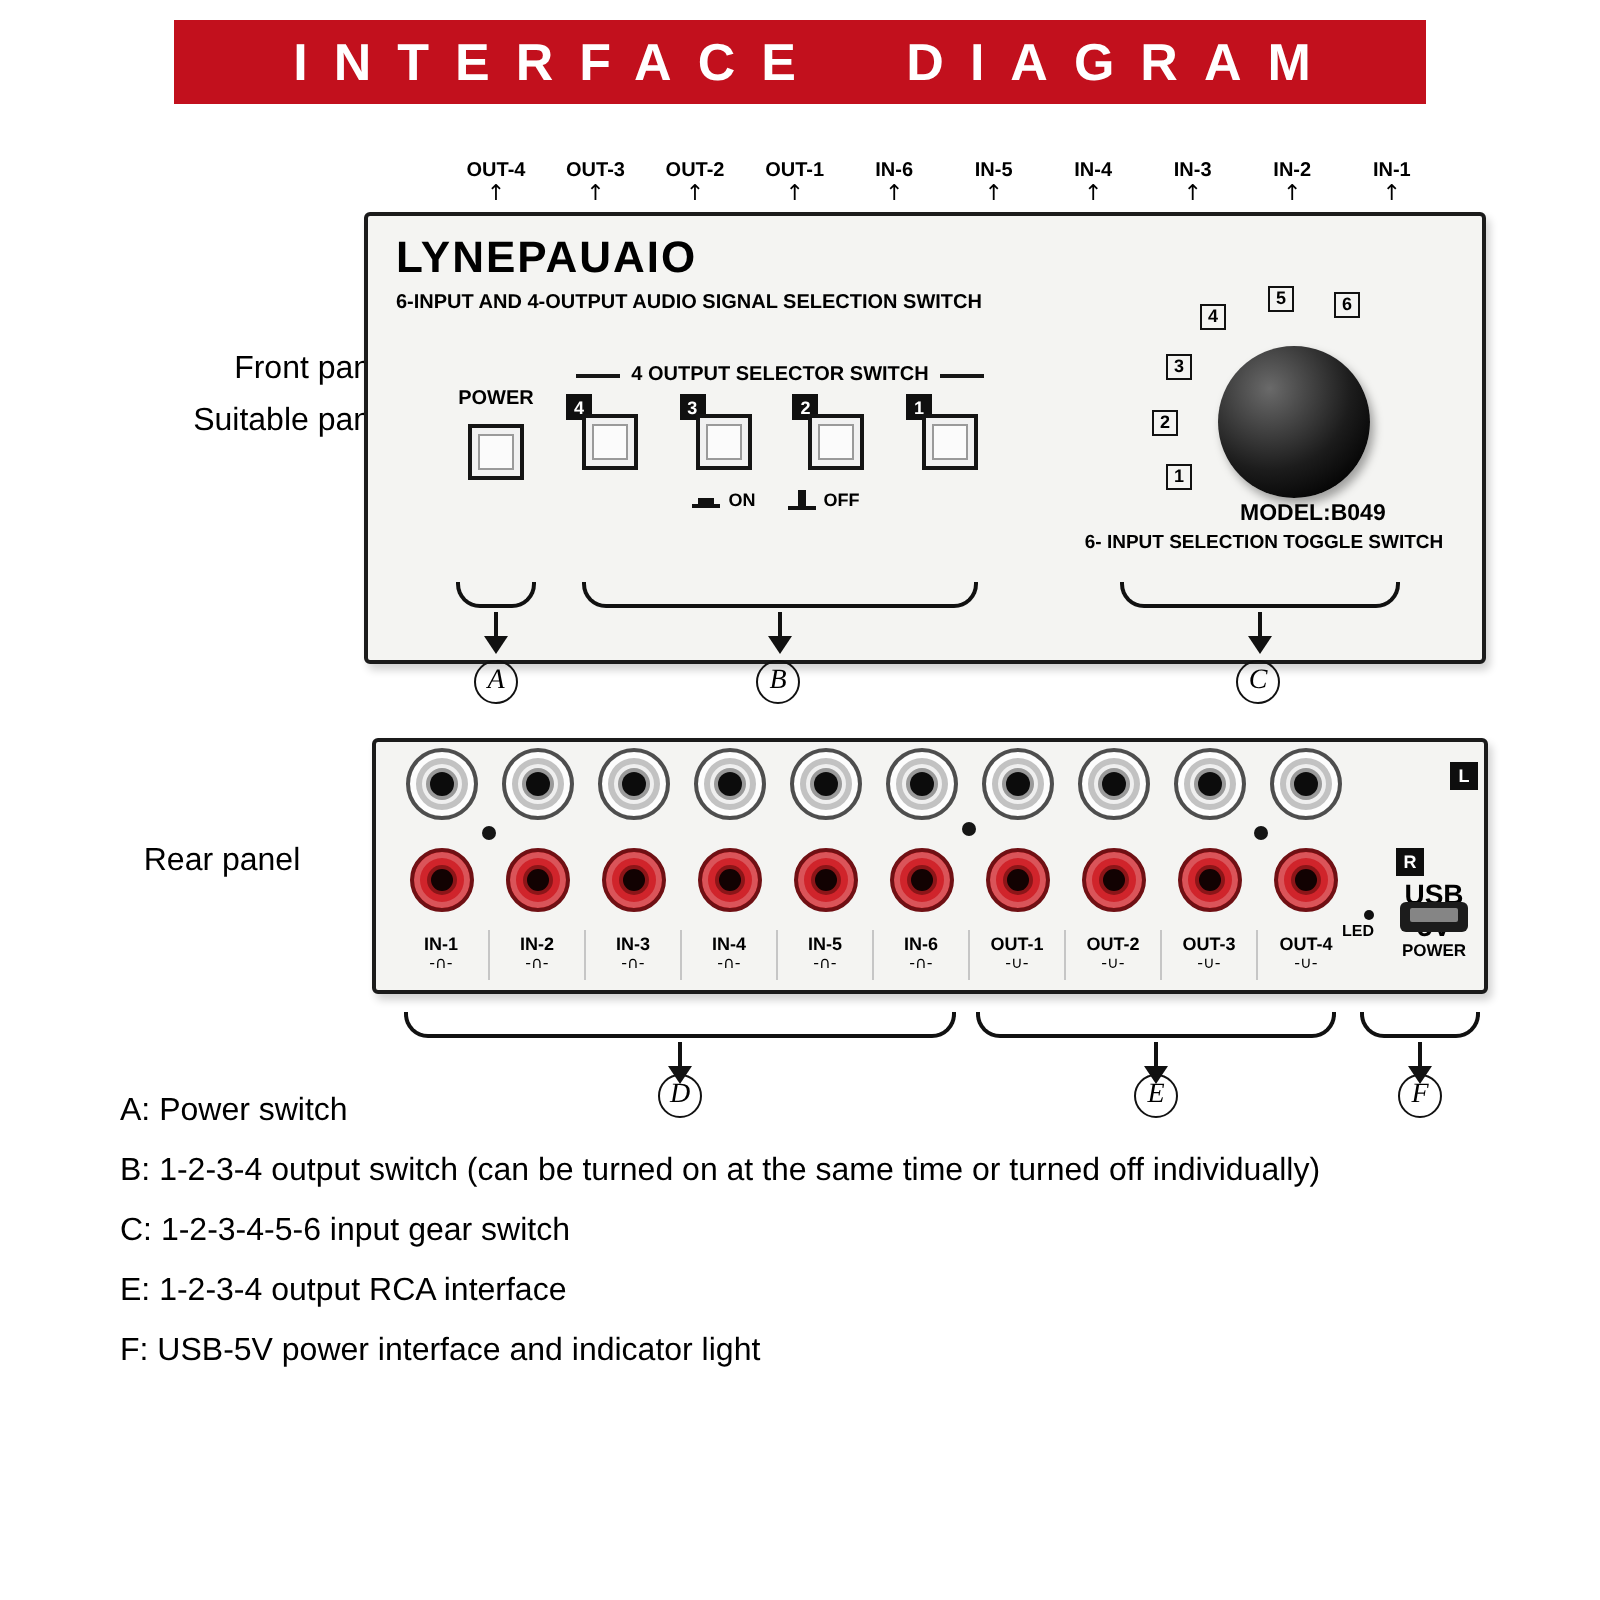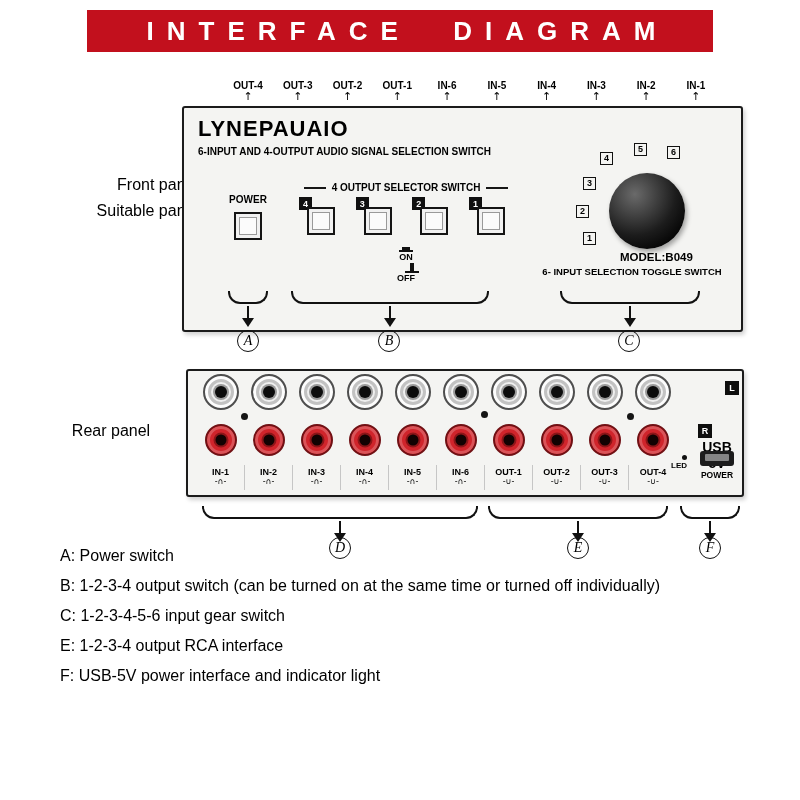"4 OUTPUT SELECTOR SWITCH" .selector-block { margin-left: 16px -> none }
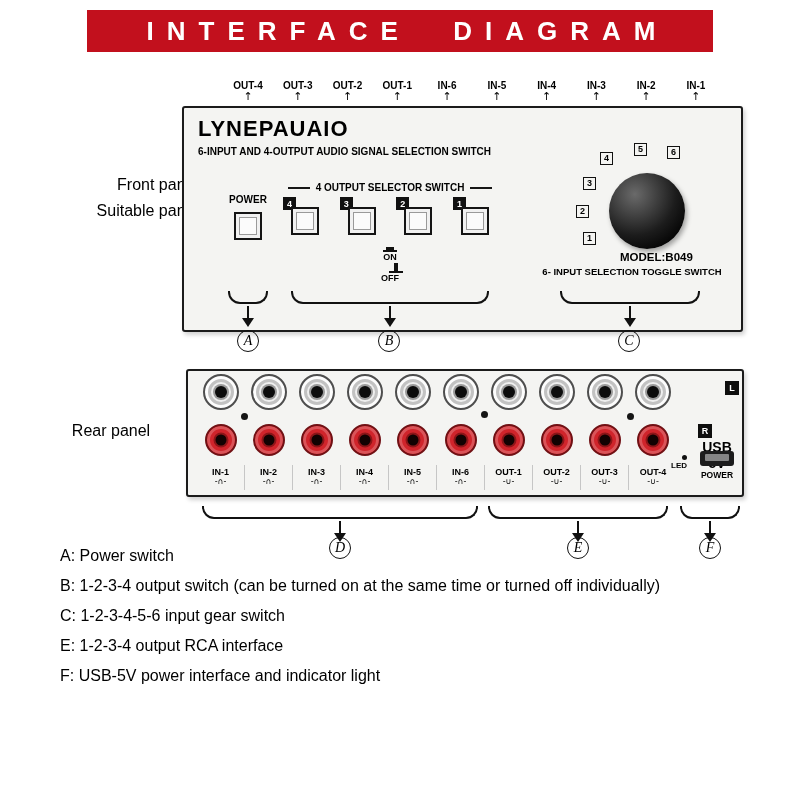"ON" .state-row { flex-direction: column -> none }
